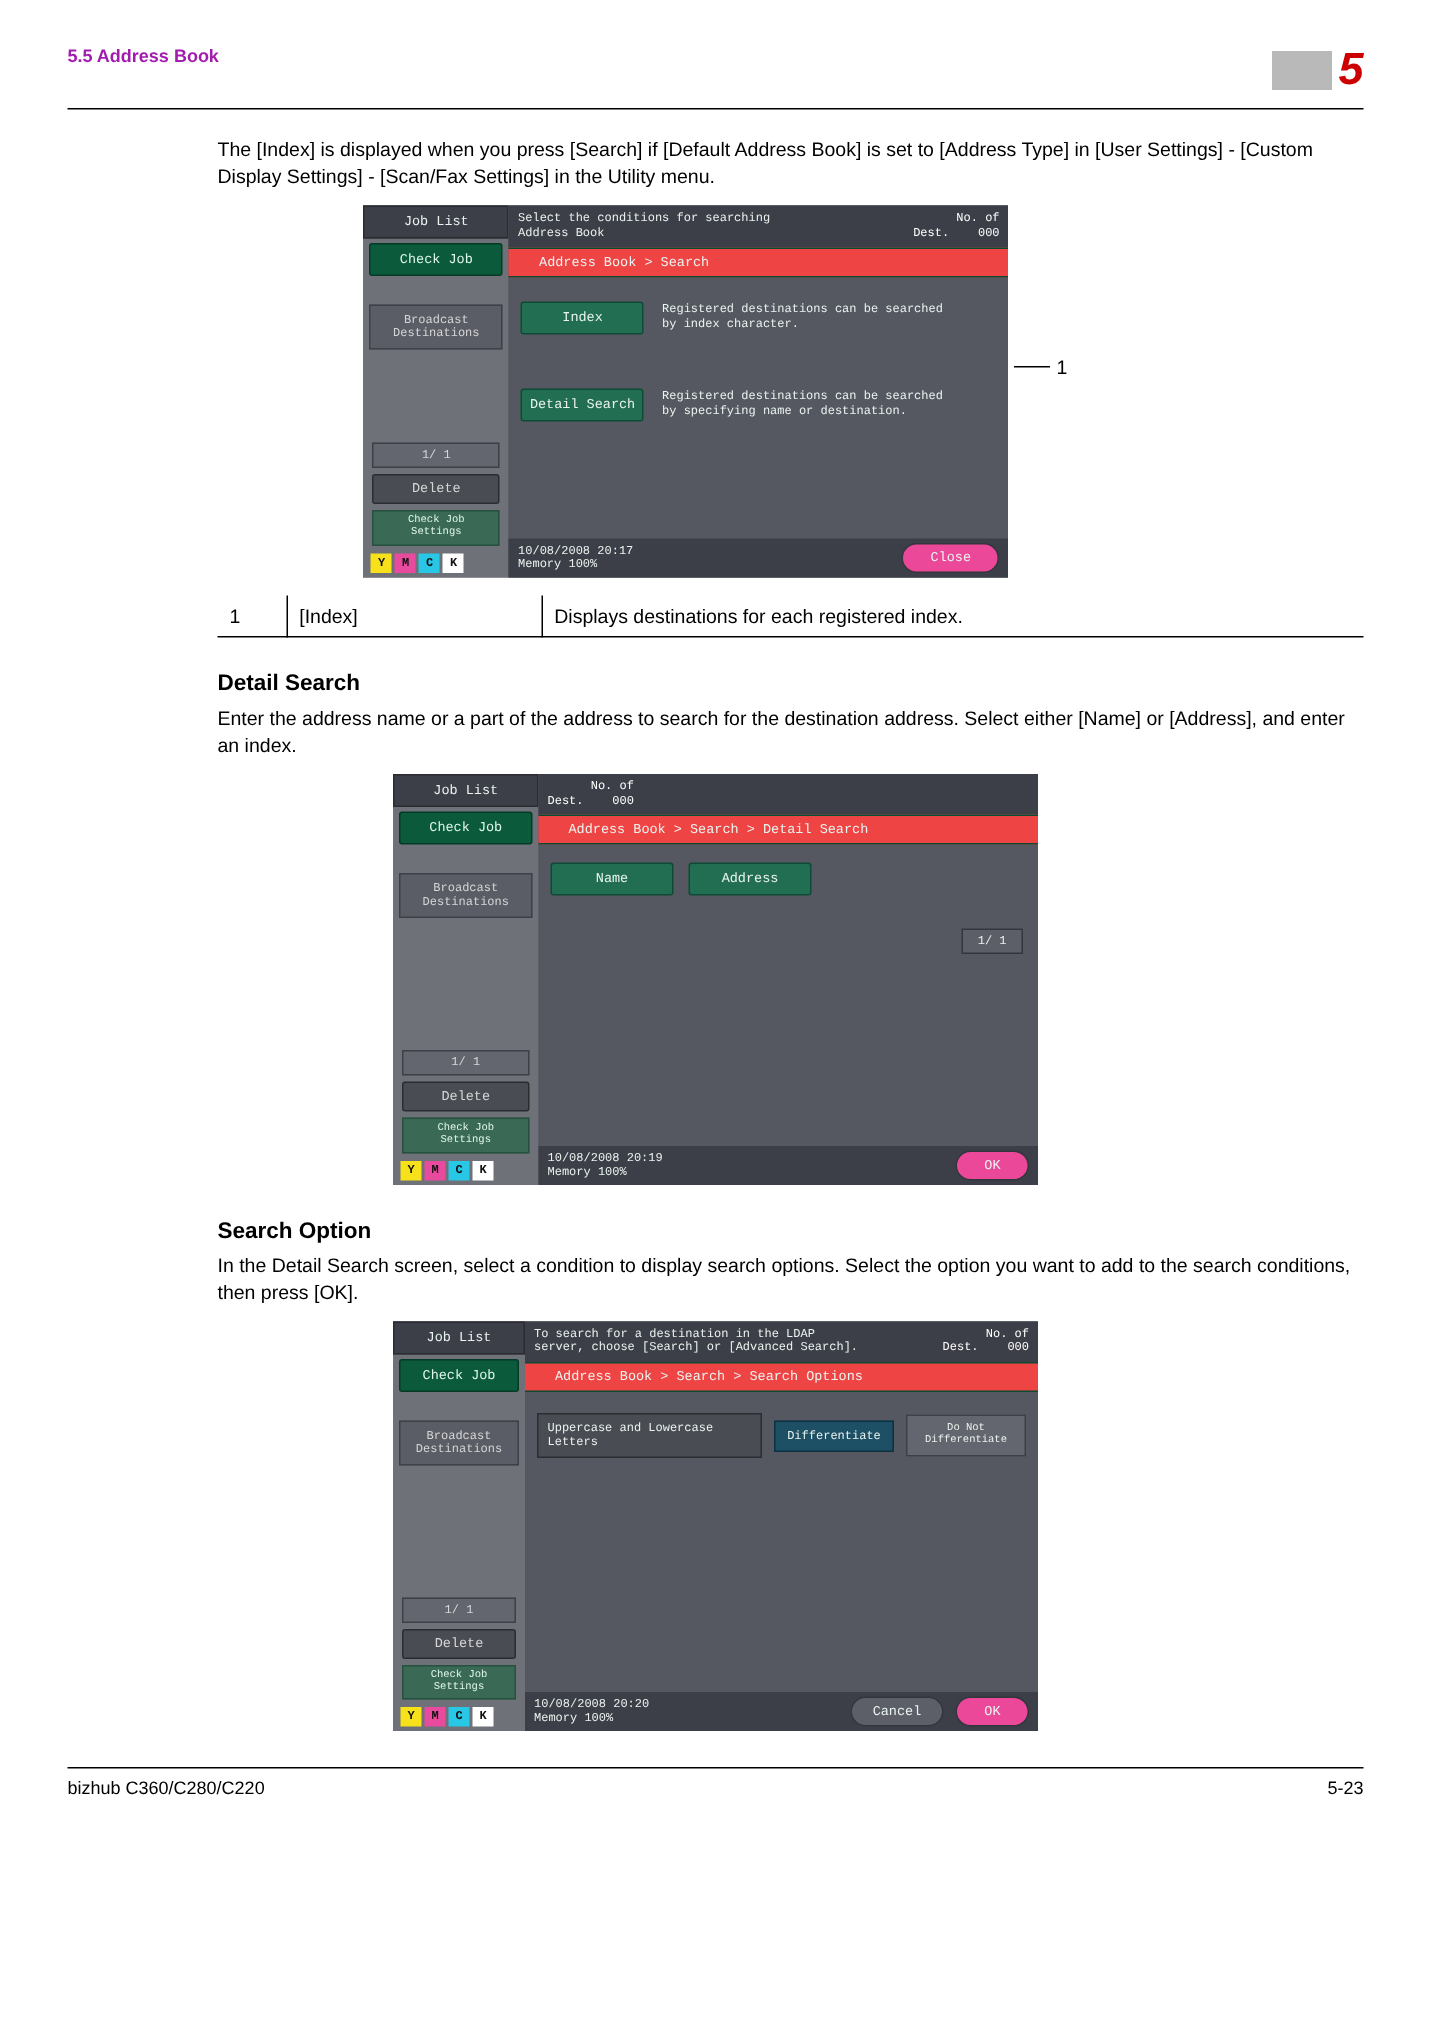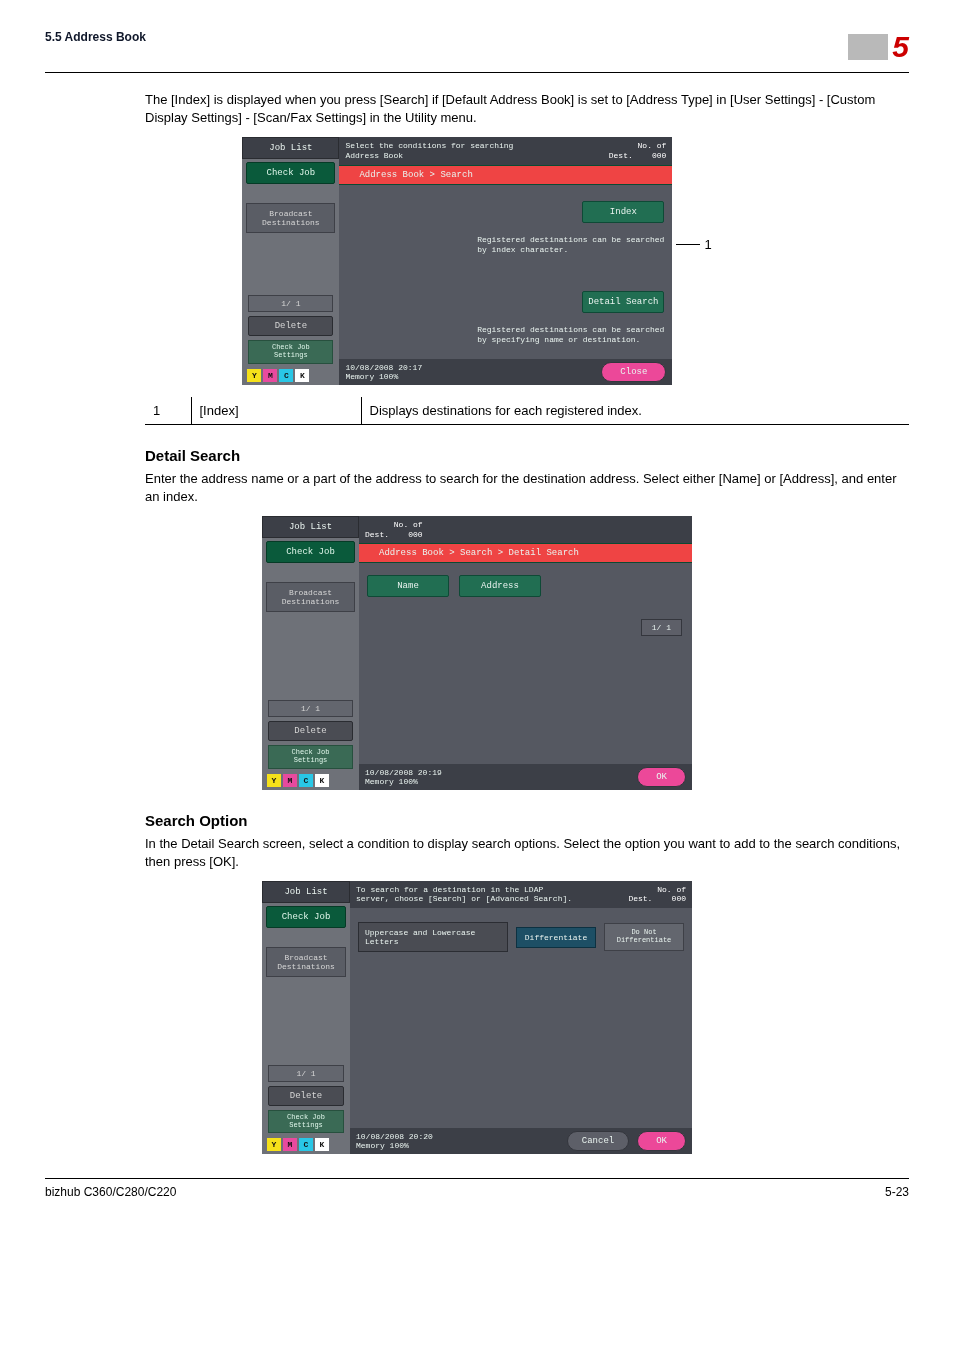"5.5 Address Book" .section-id { color: #0f172a -> #a21caf }
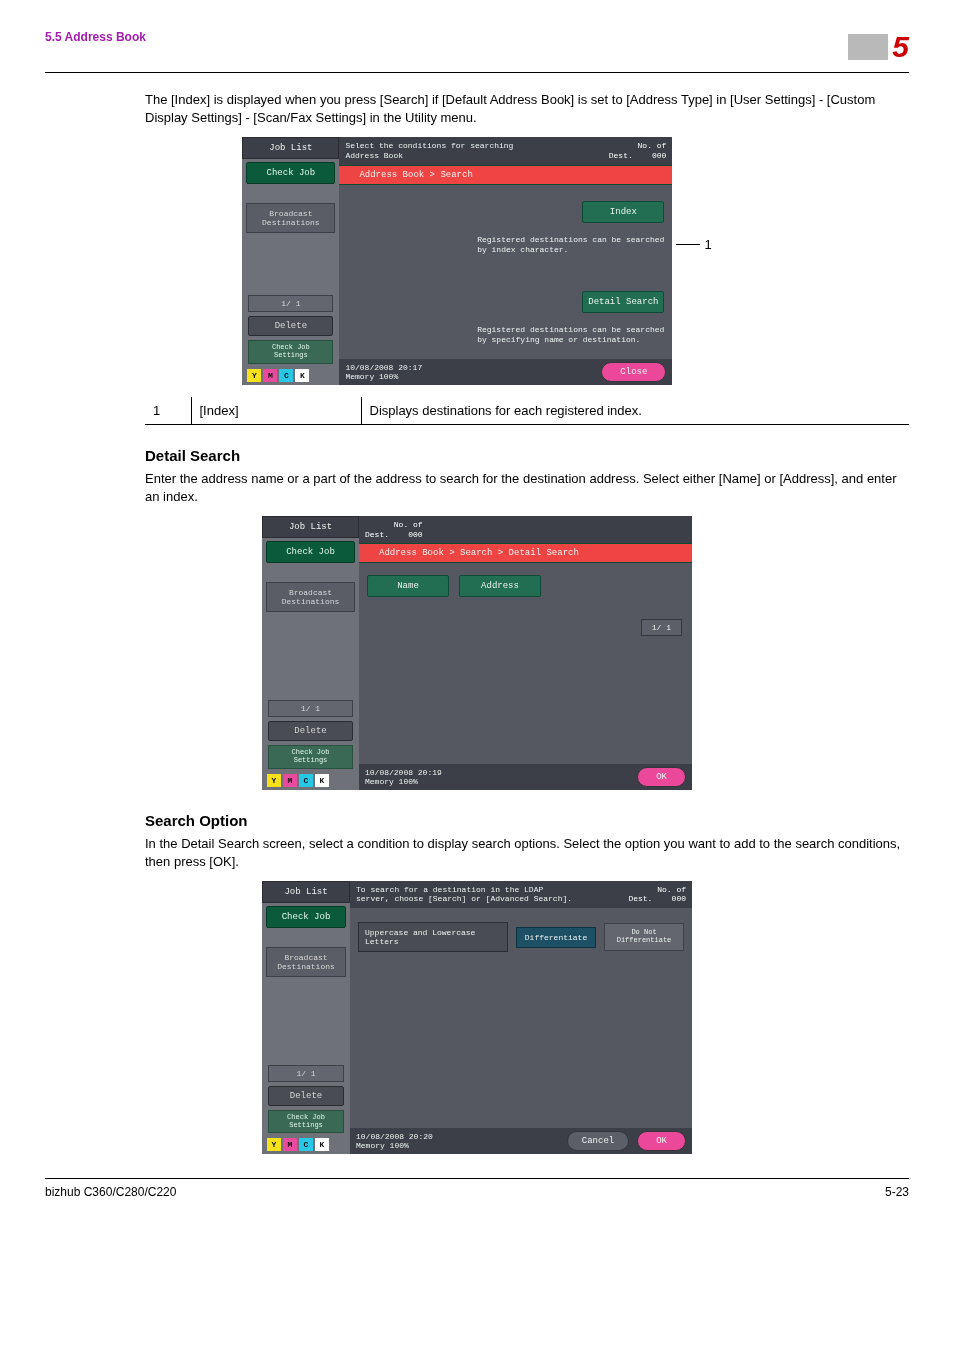"Index" .info-row { align-items: flex-end -> center; flex-direction: column -> none }
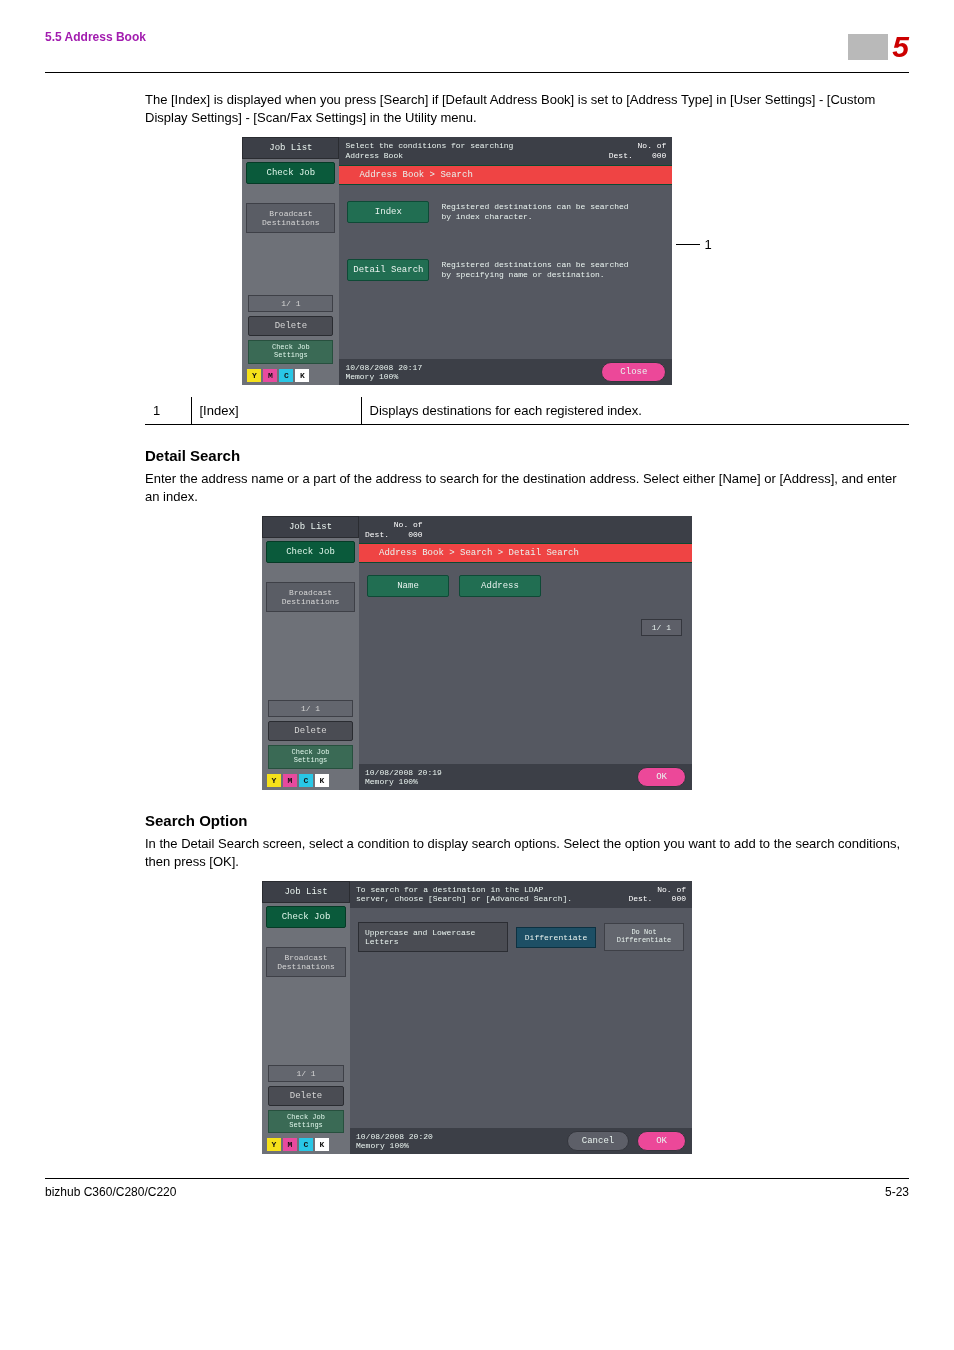"Address Book > Search > Search" div.crumb-bar { html: none -> <div>Address Book &gt; Search &gt; Search Options</div> }
